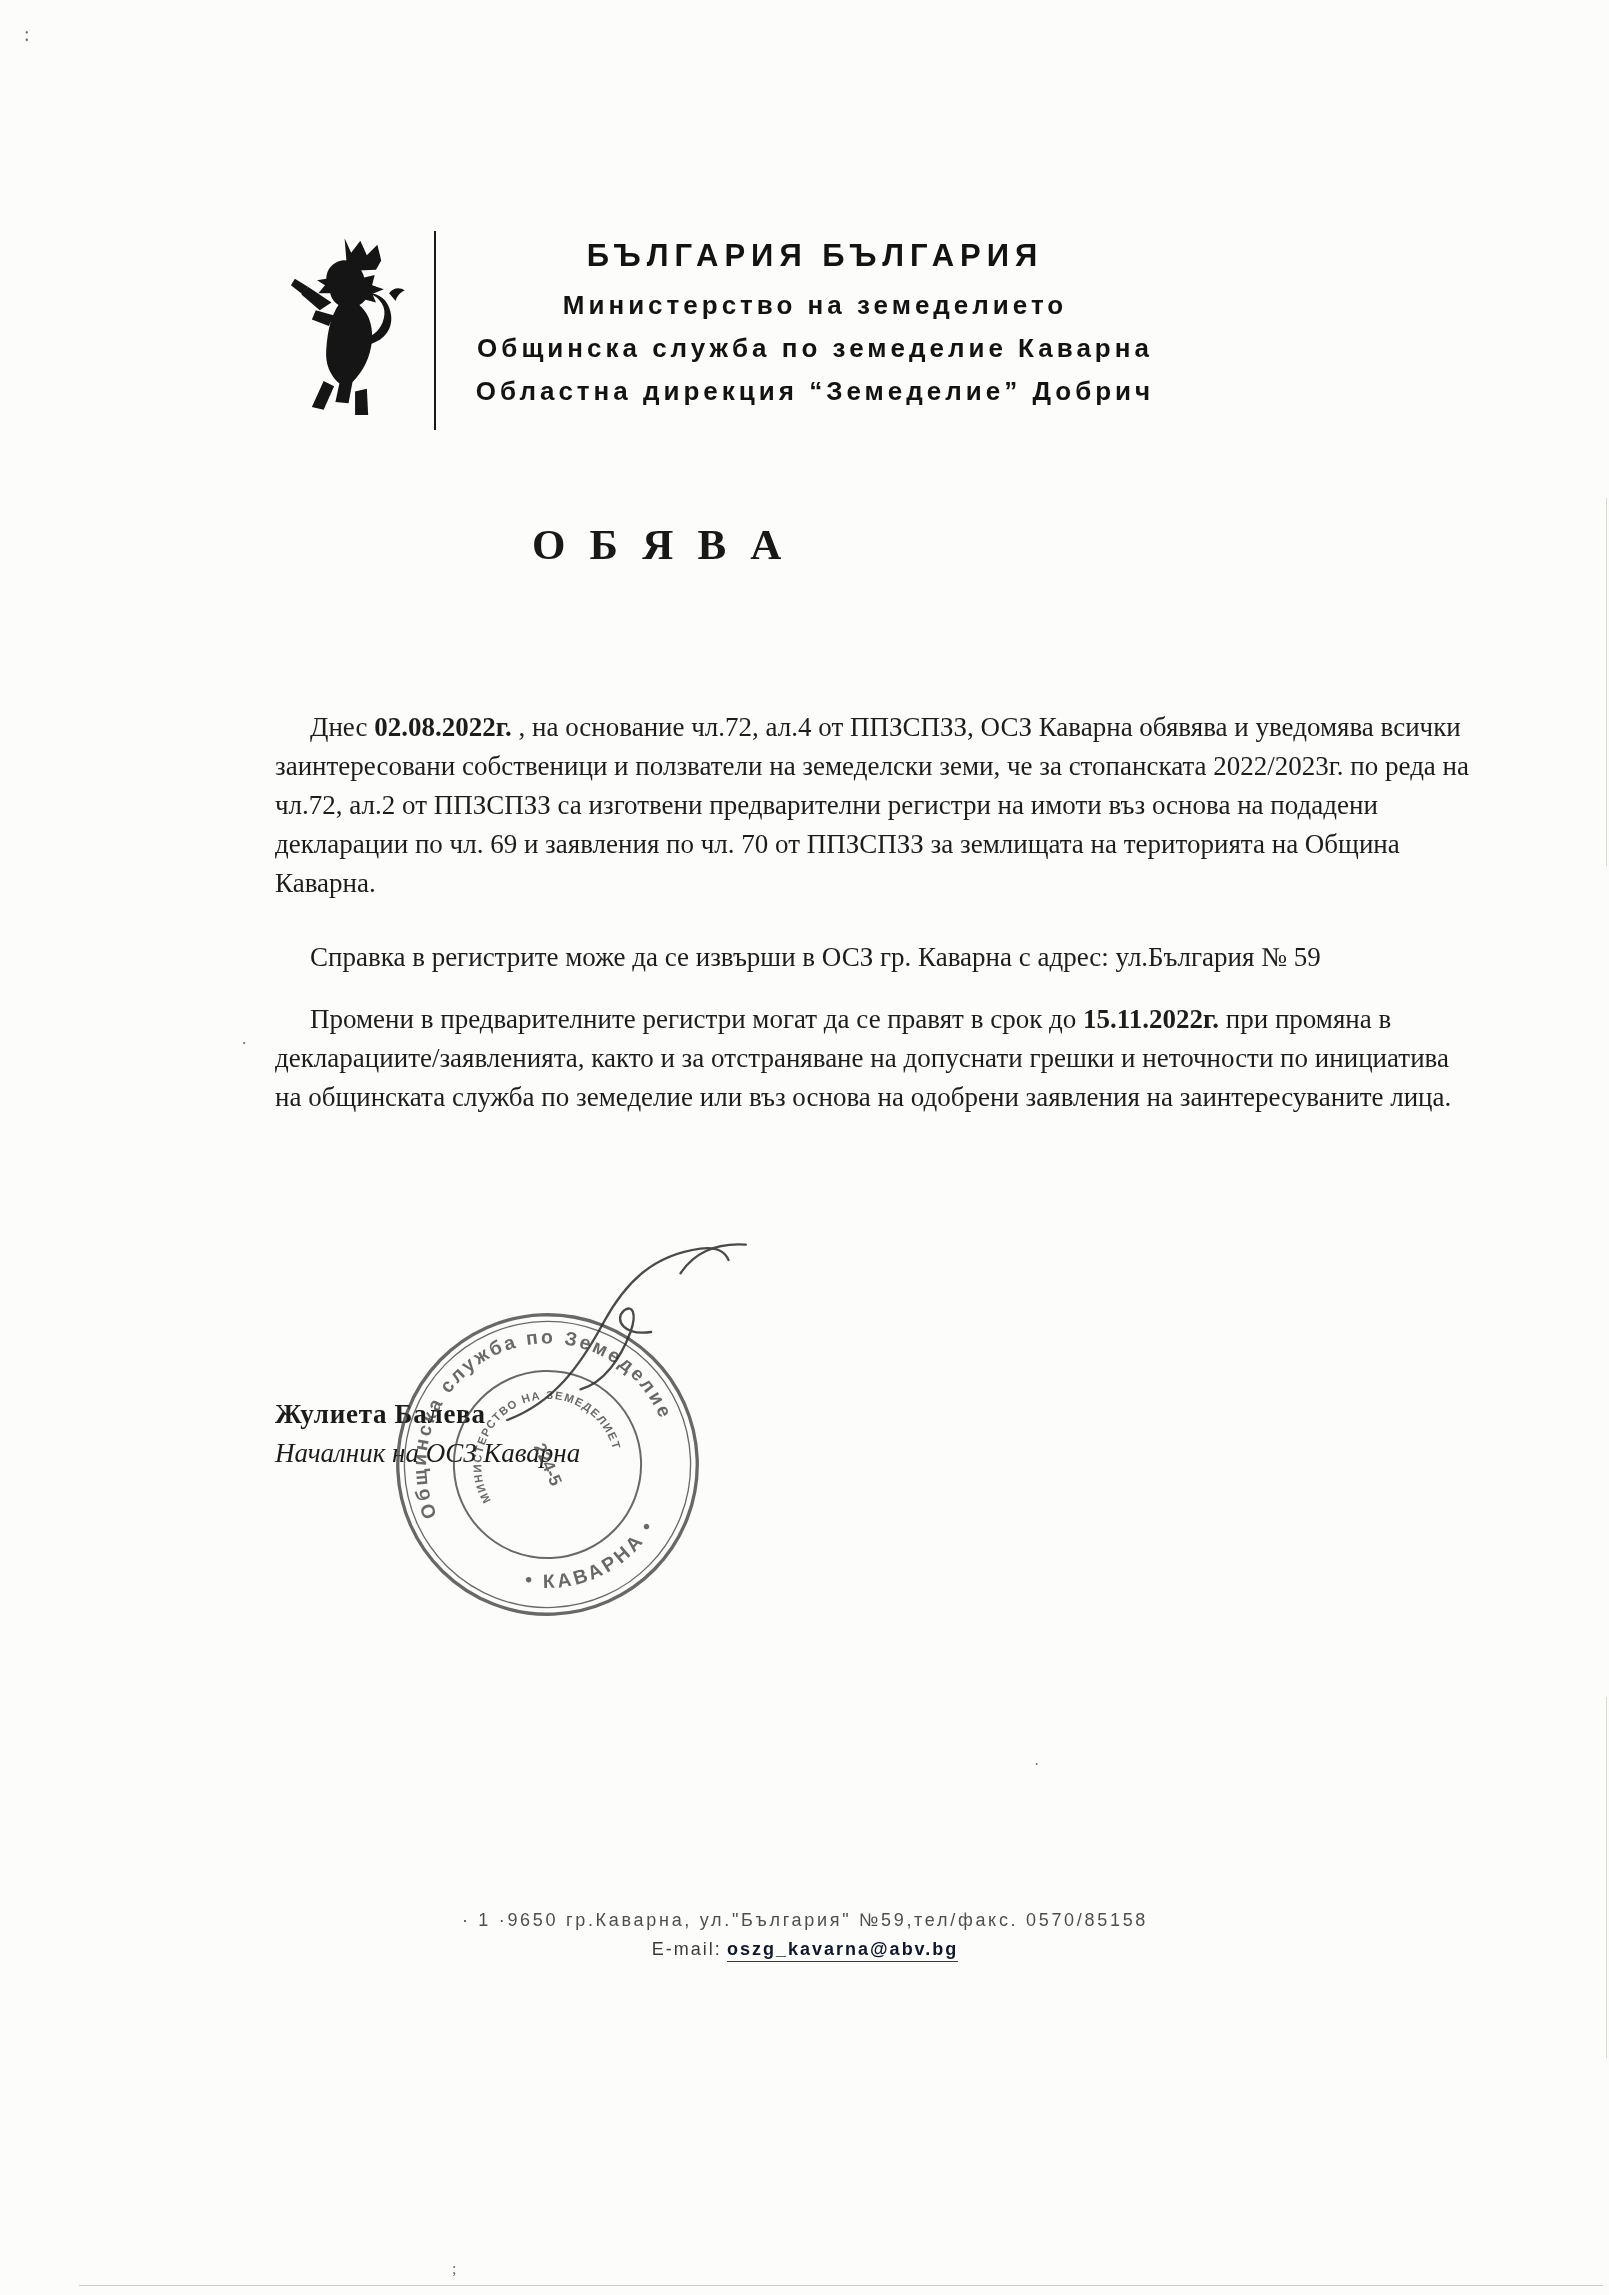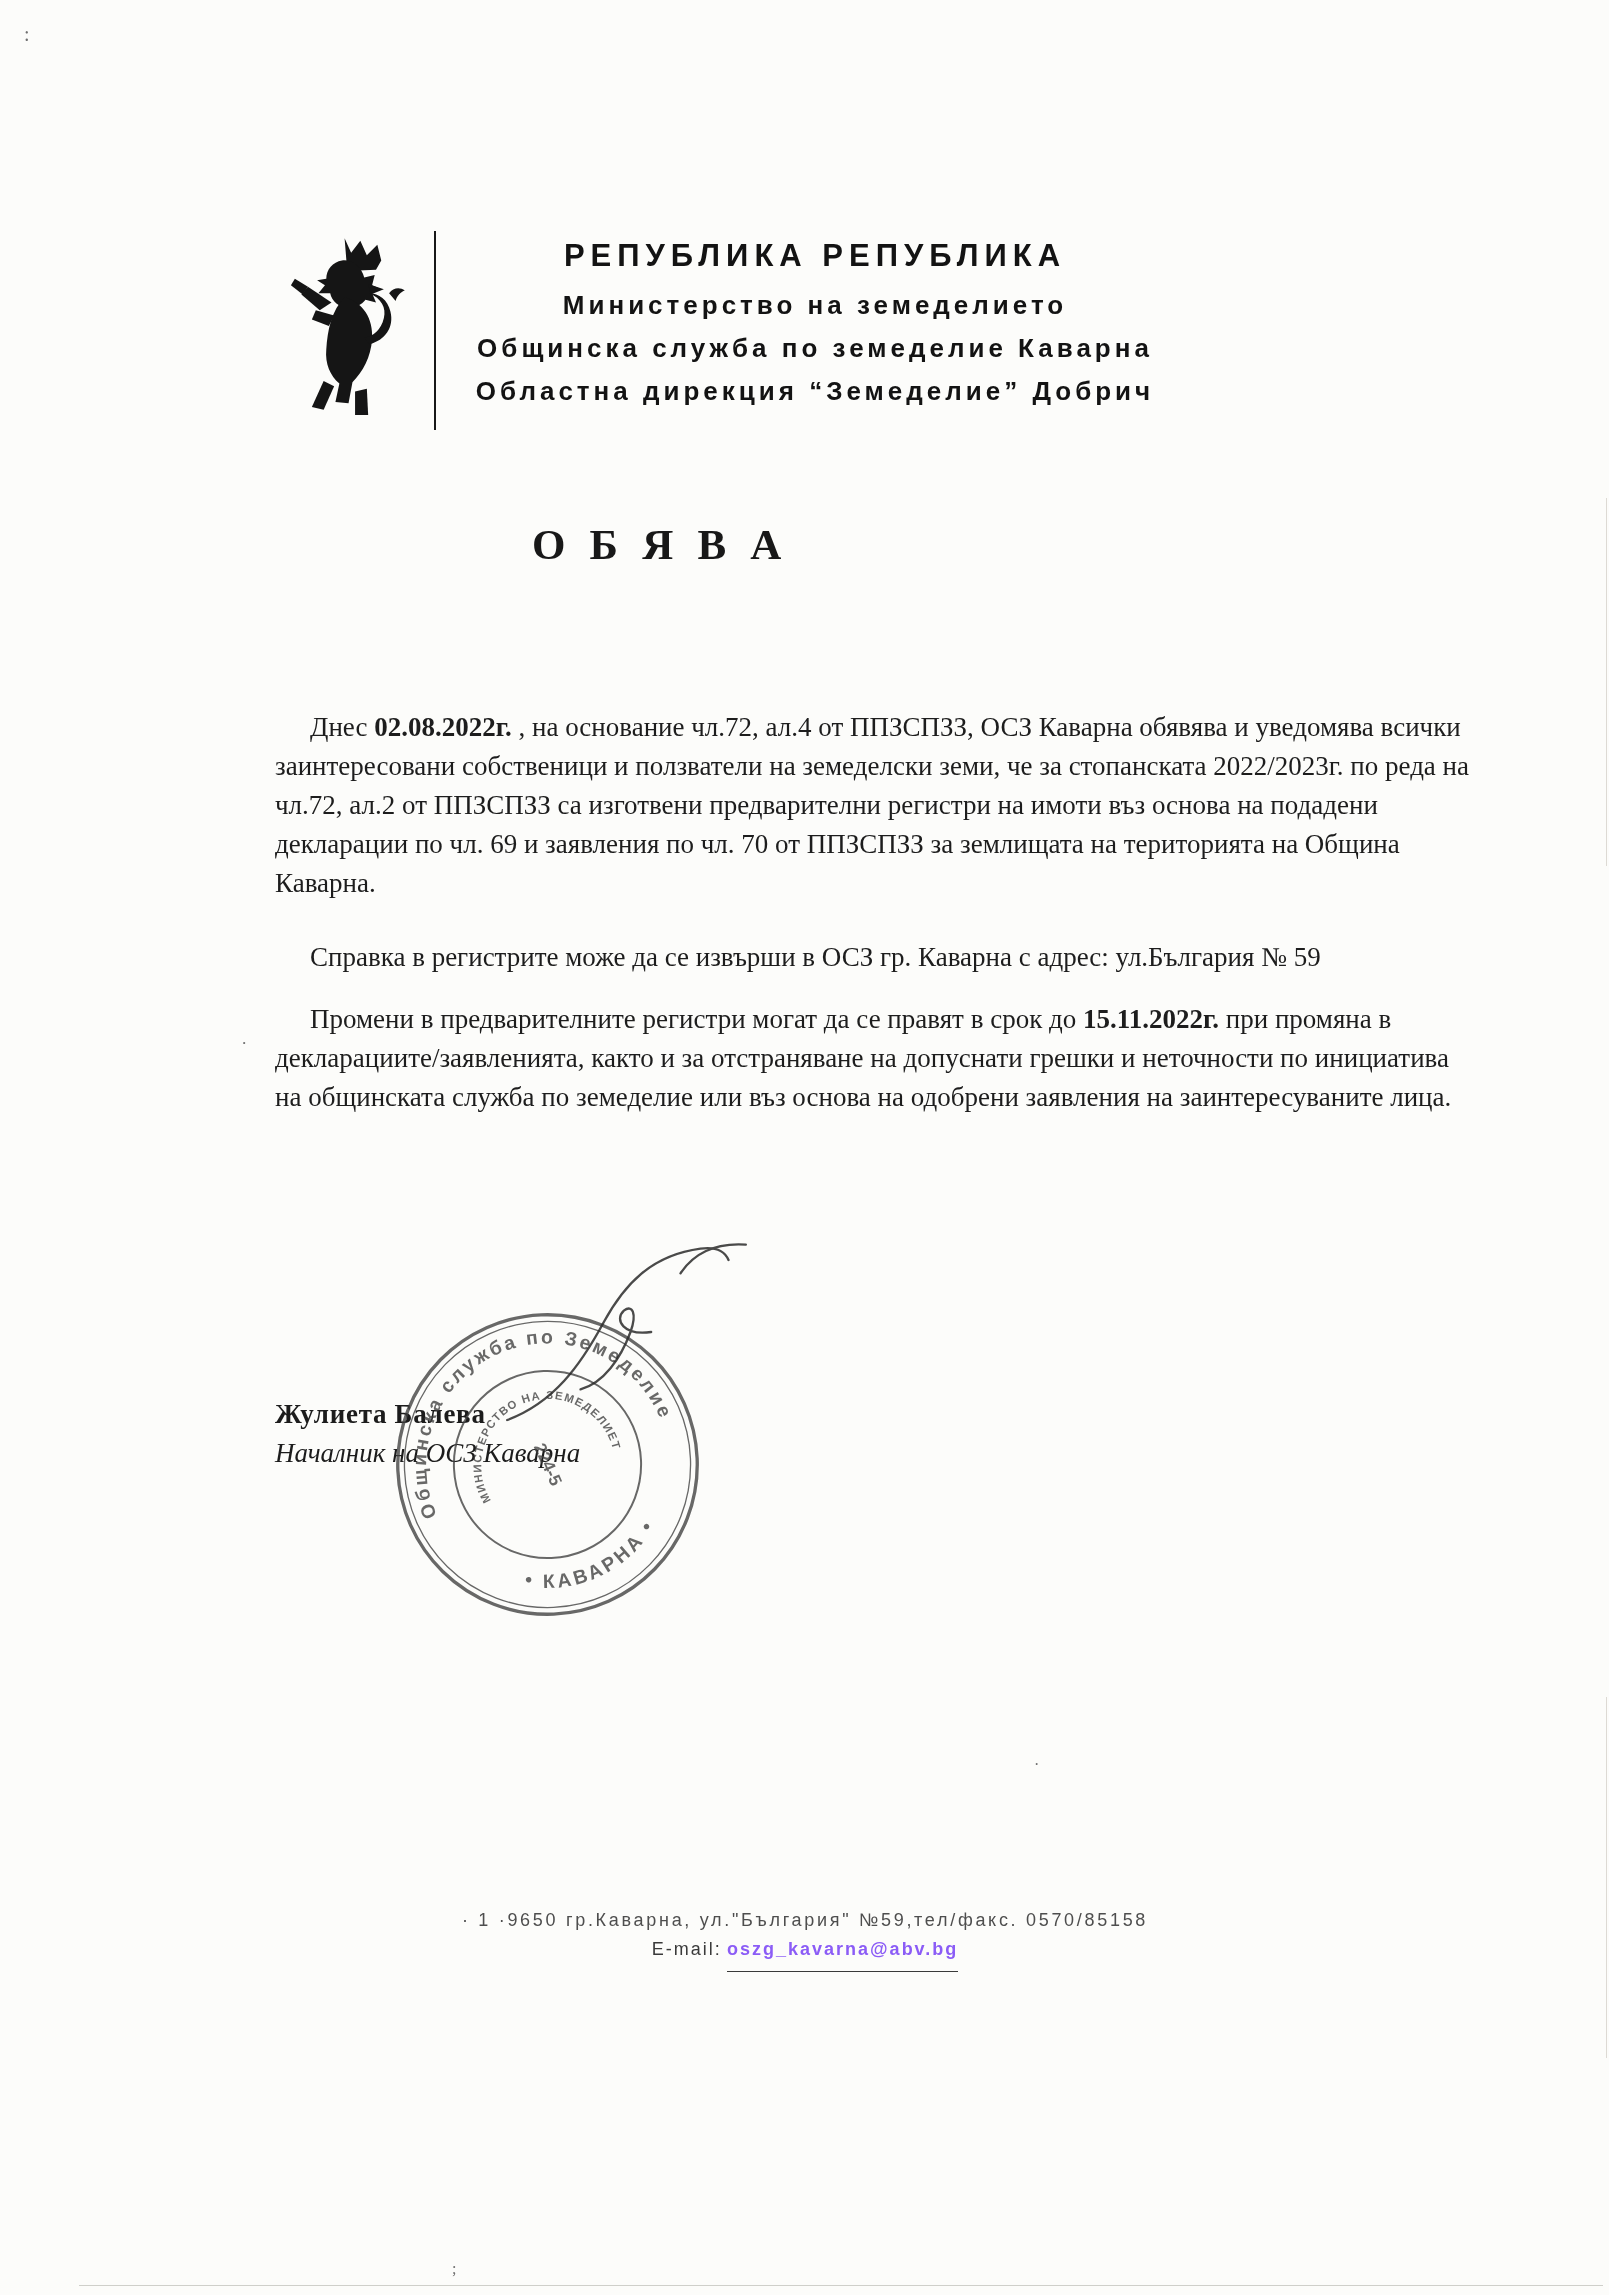"РЕПУБЛИКА РЕПУБЛИКА" div.hdr-country { text: РЕПУБЛИКА РЕПУБЛИКА -> БЪЛГАРИЯ БЪЛГАРИЯ }
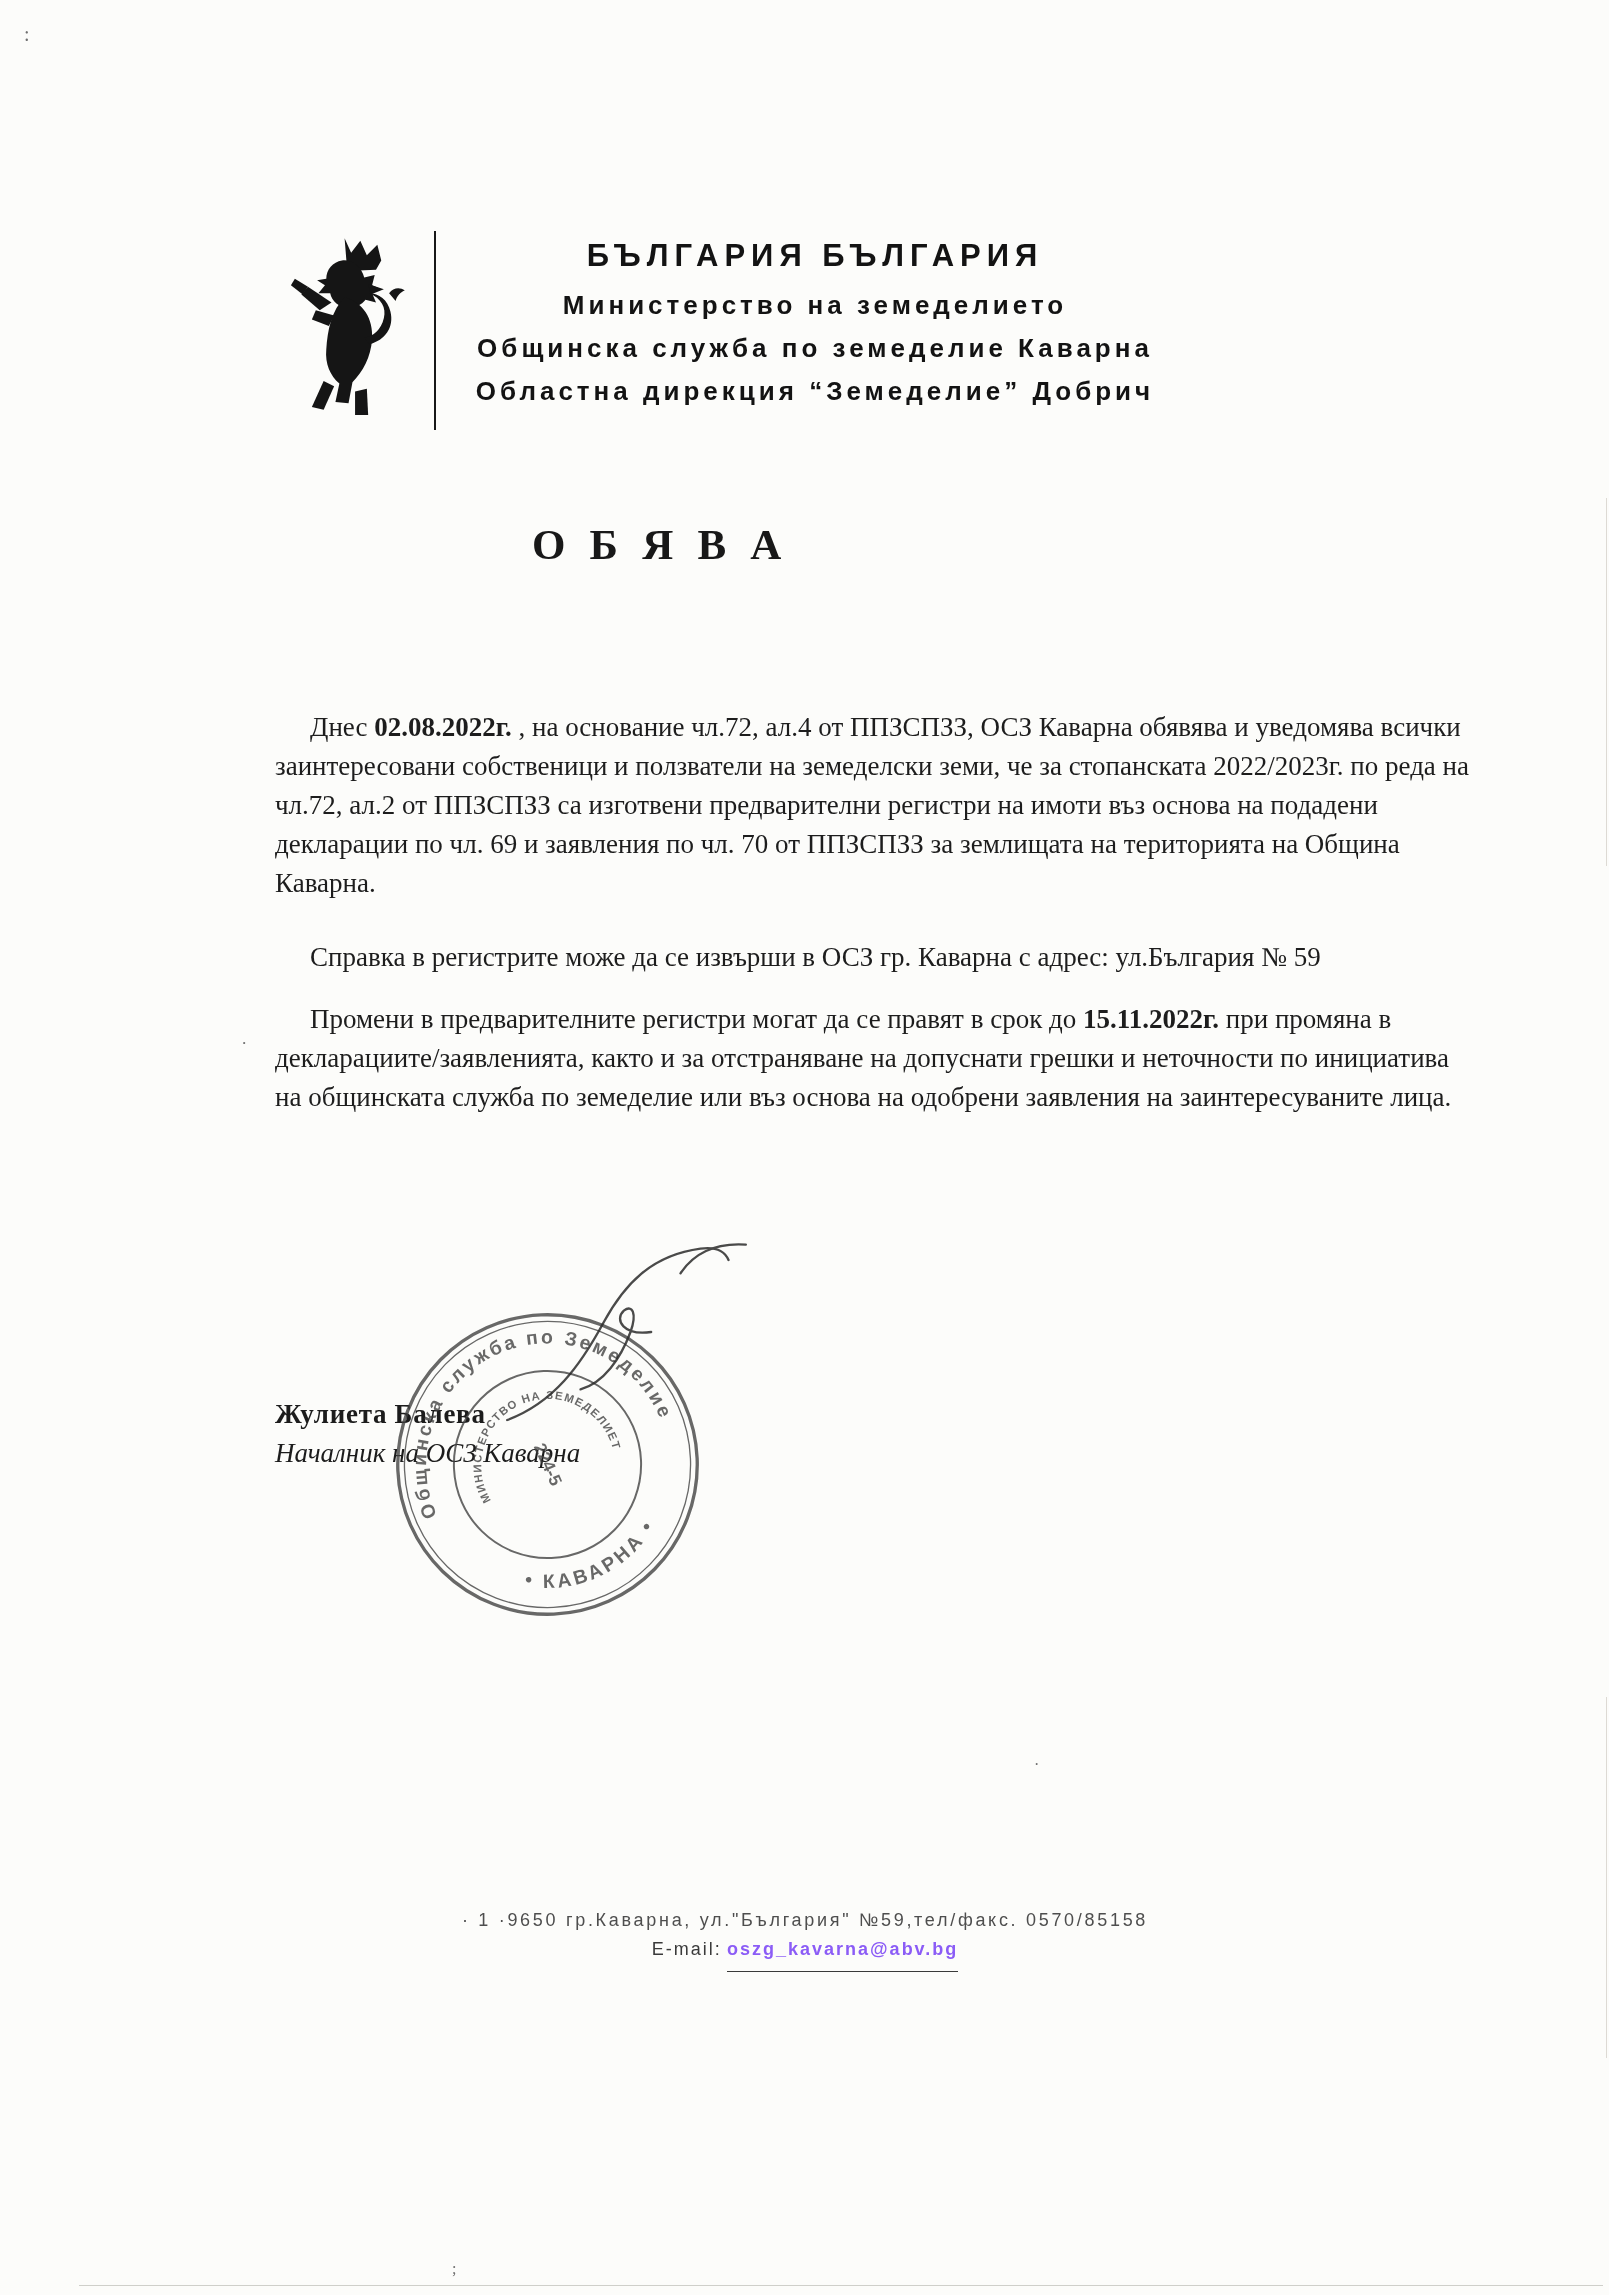"oszg_kavarna@abv.bg" .footer-email { color: #8b5cf6 -> #0f172a; padding-bottom: 12px -> 2px }
